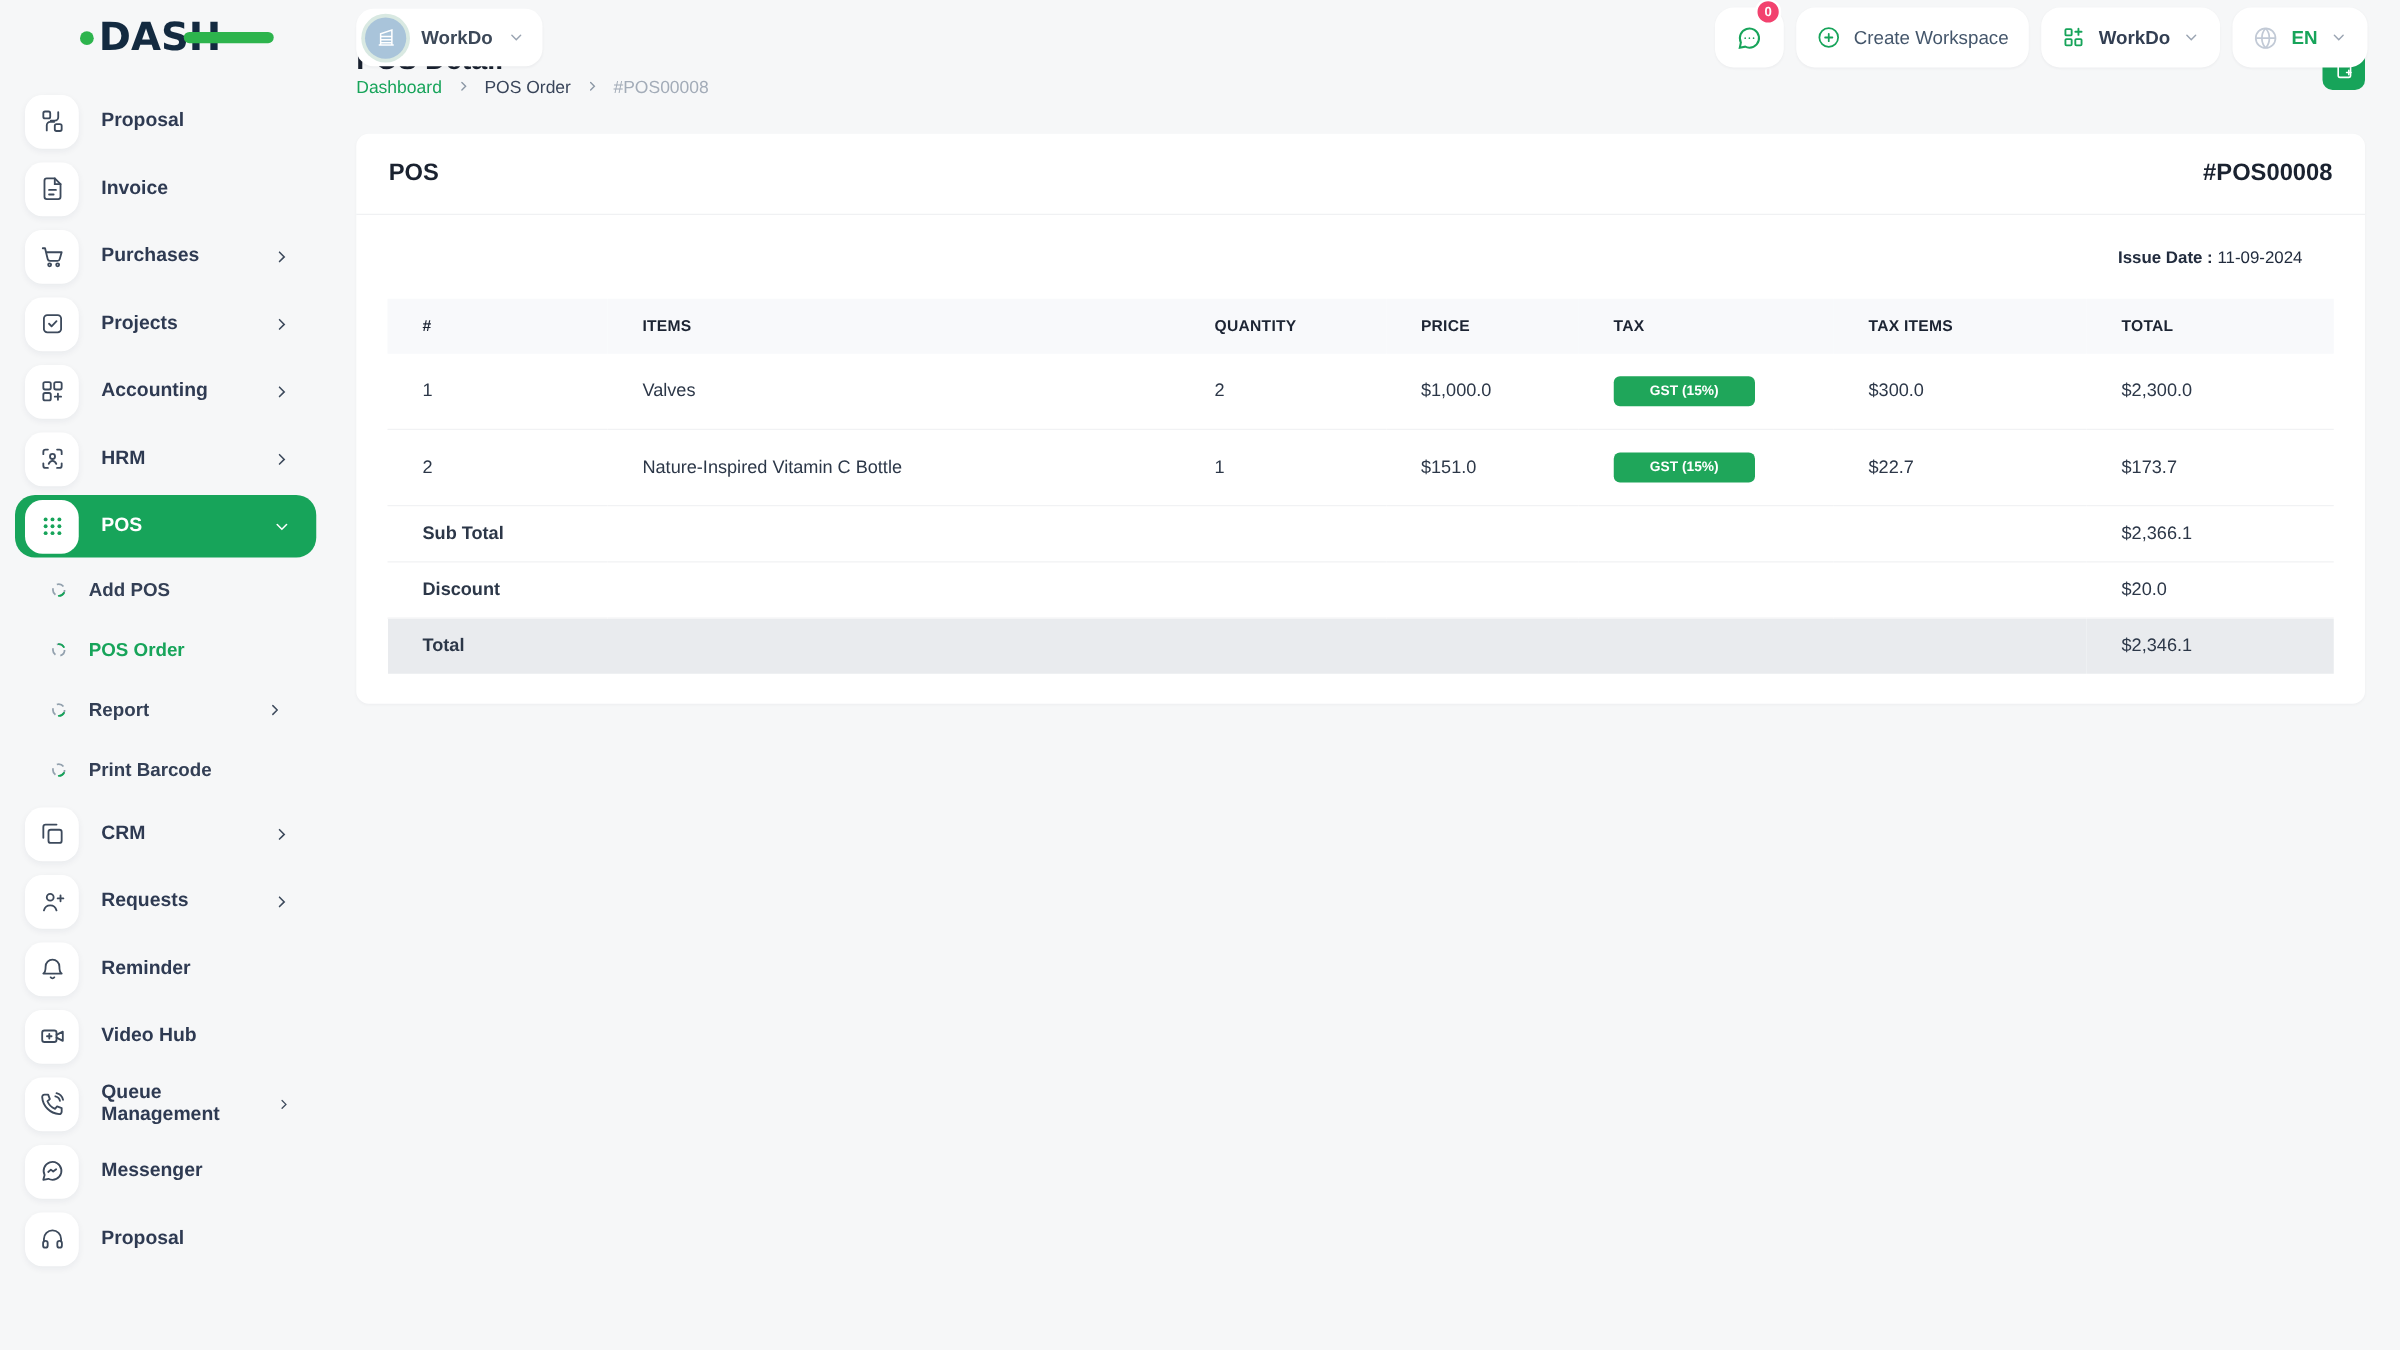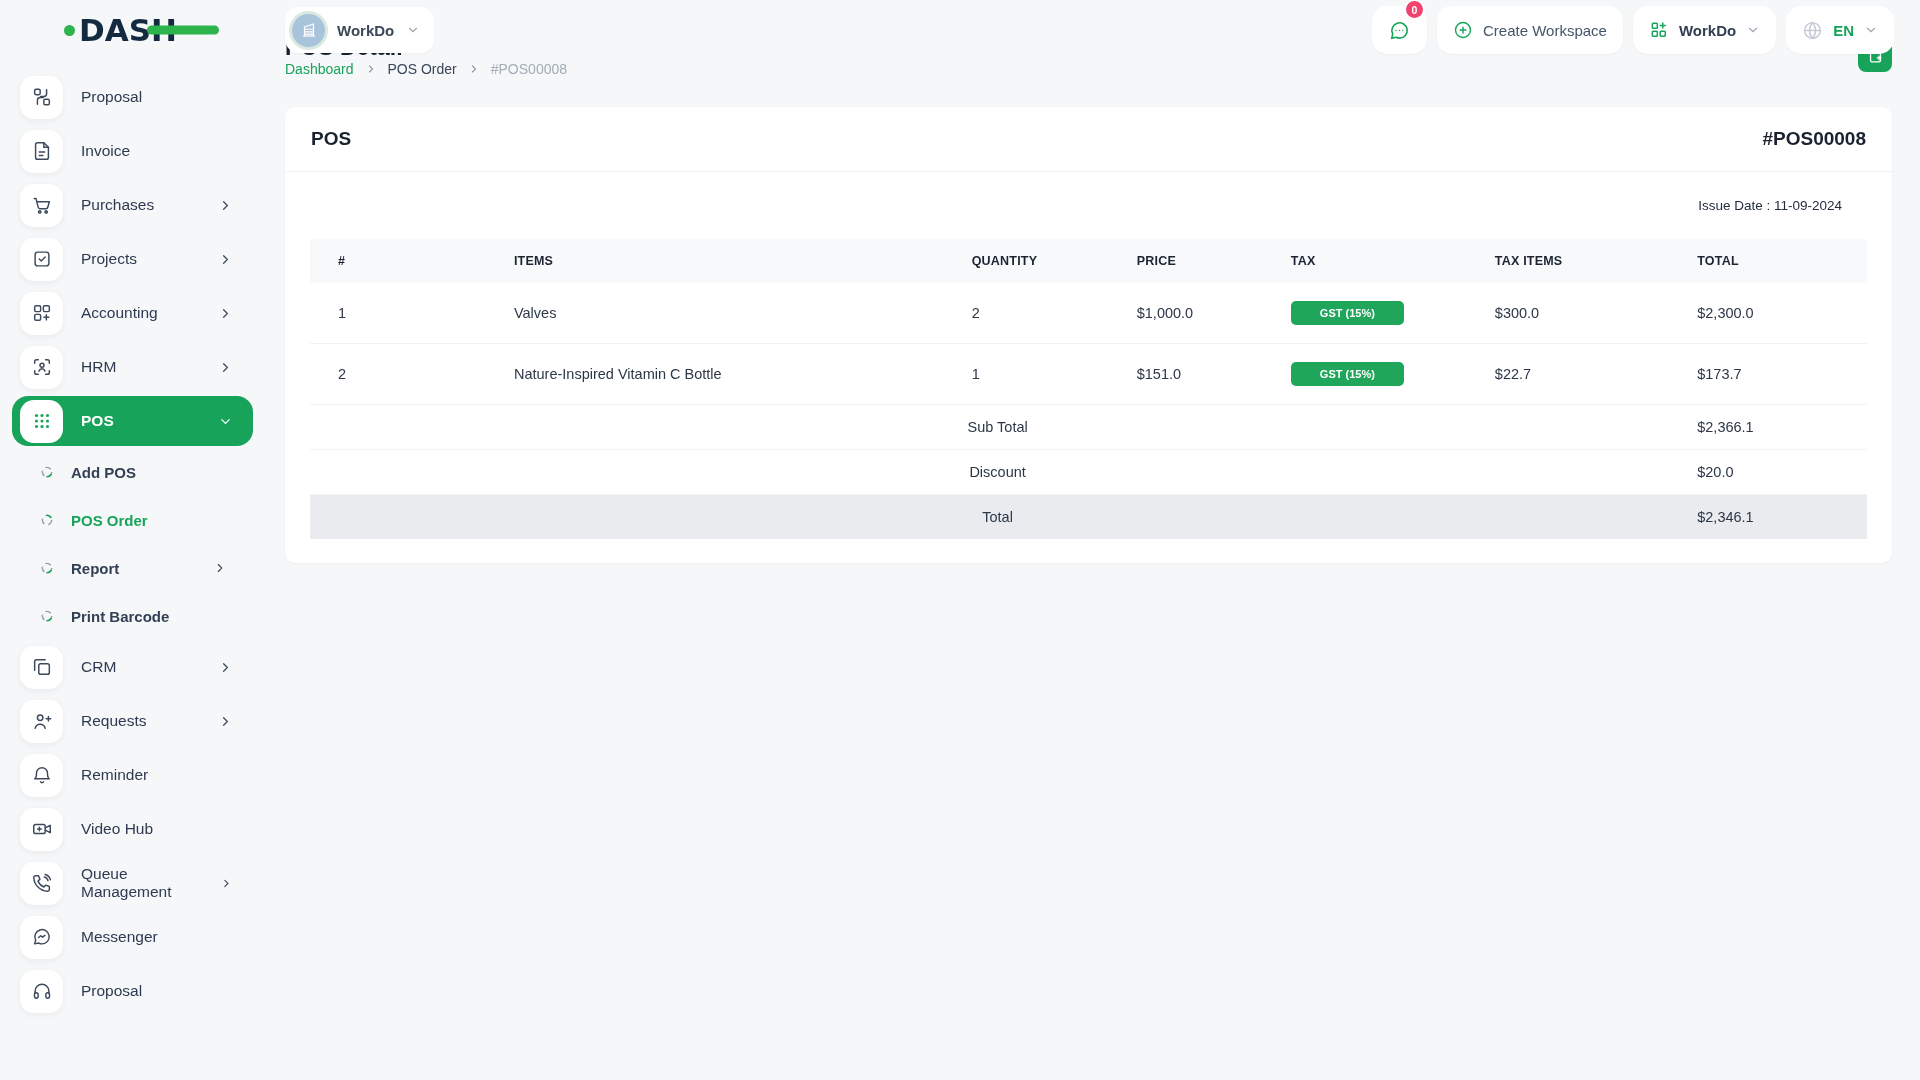"Proposal" .nav-label { font-weight: 400 -> 700 }
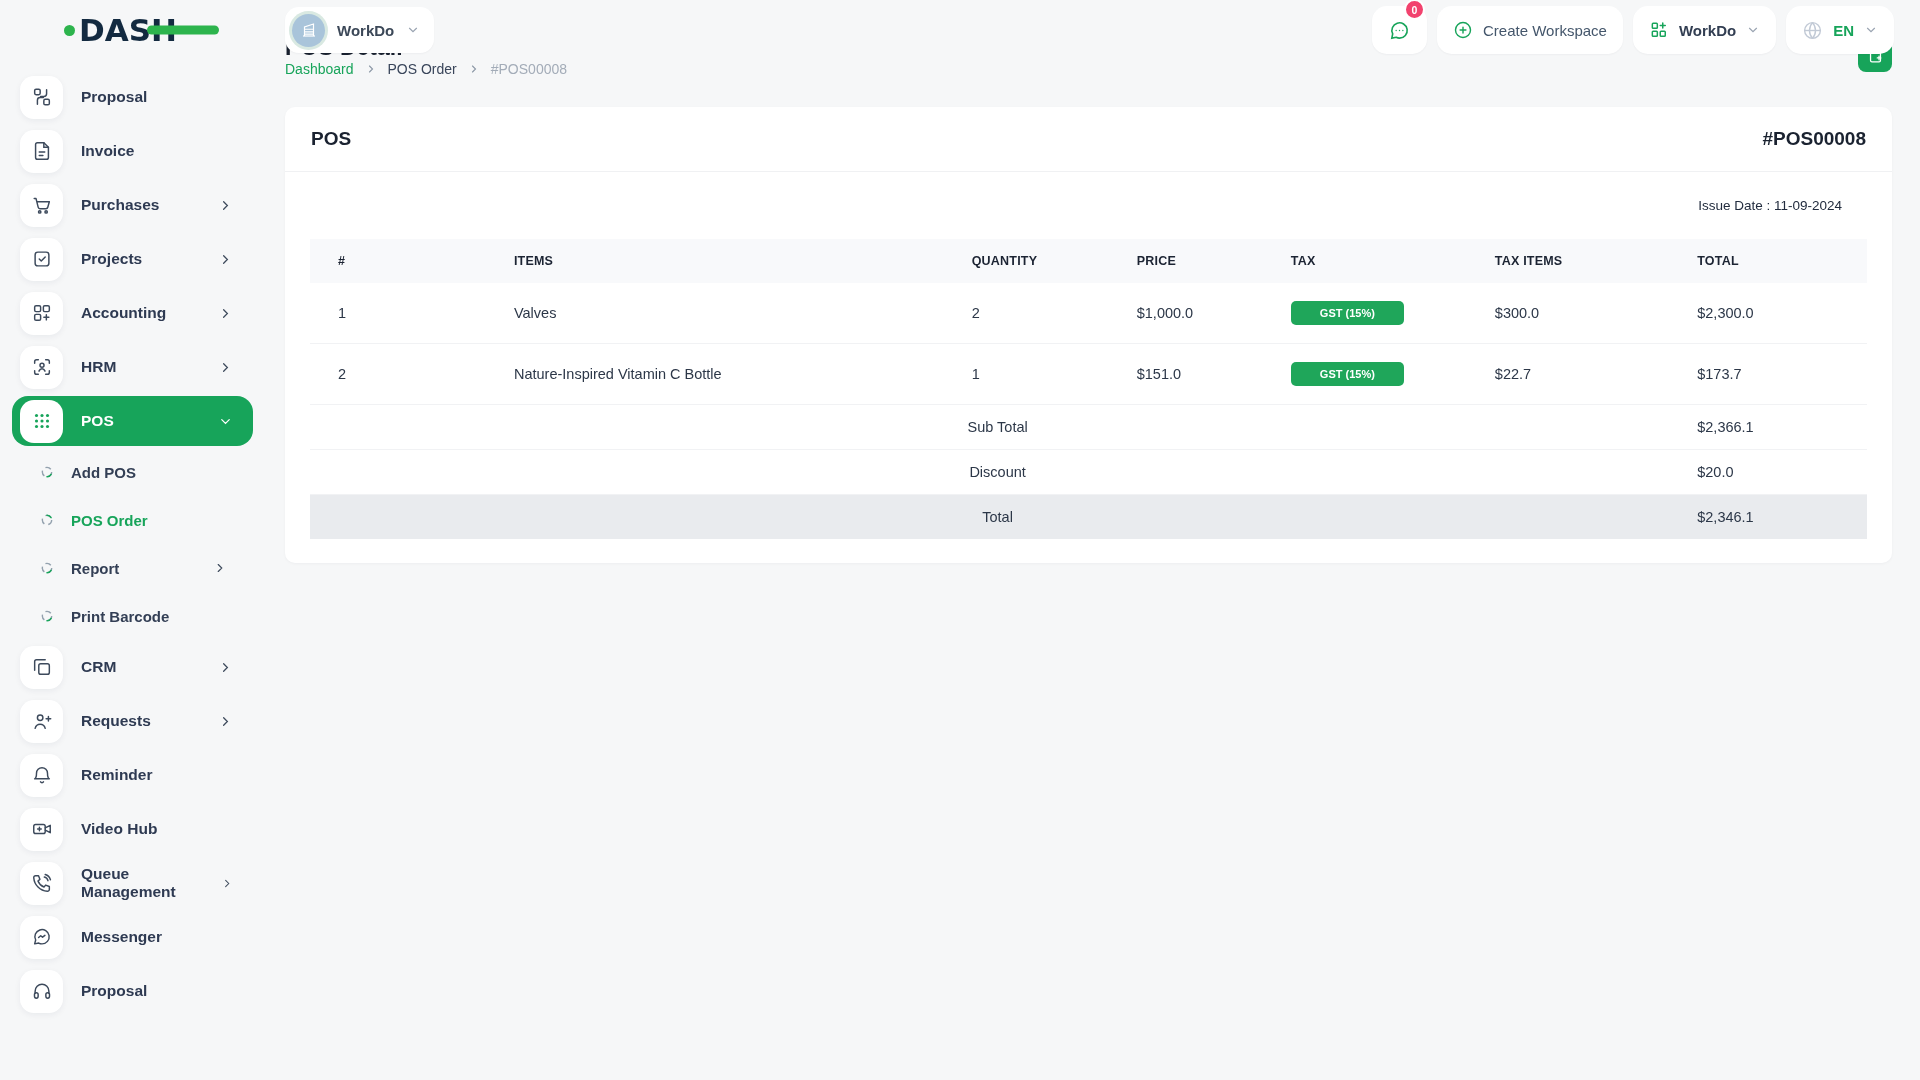"Issue Date :" .issue-label { font-weight: 400 -> 700 }
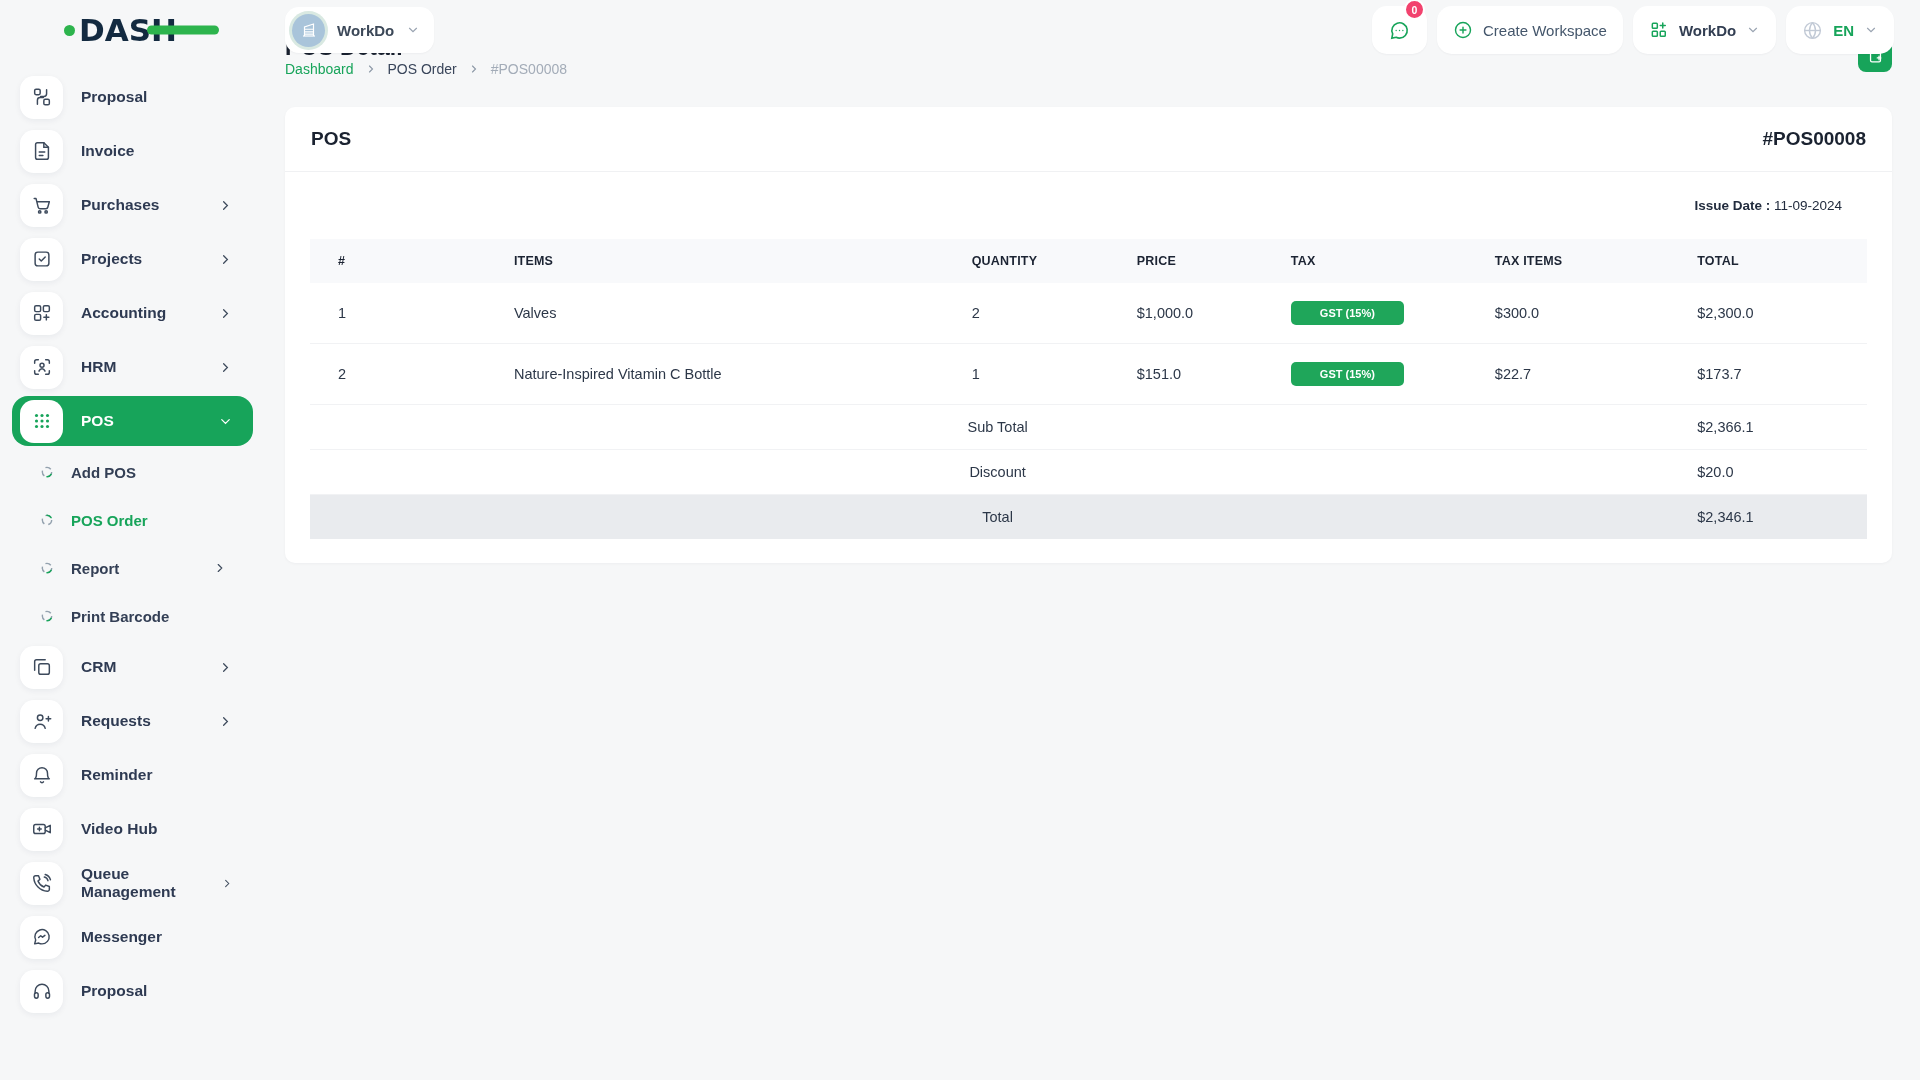"Sub Total" .sum-label { font-weight: 400 -> 700; text-align: center -> none }
